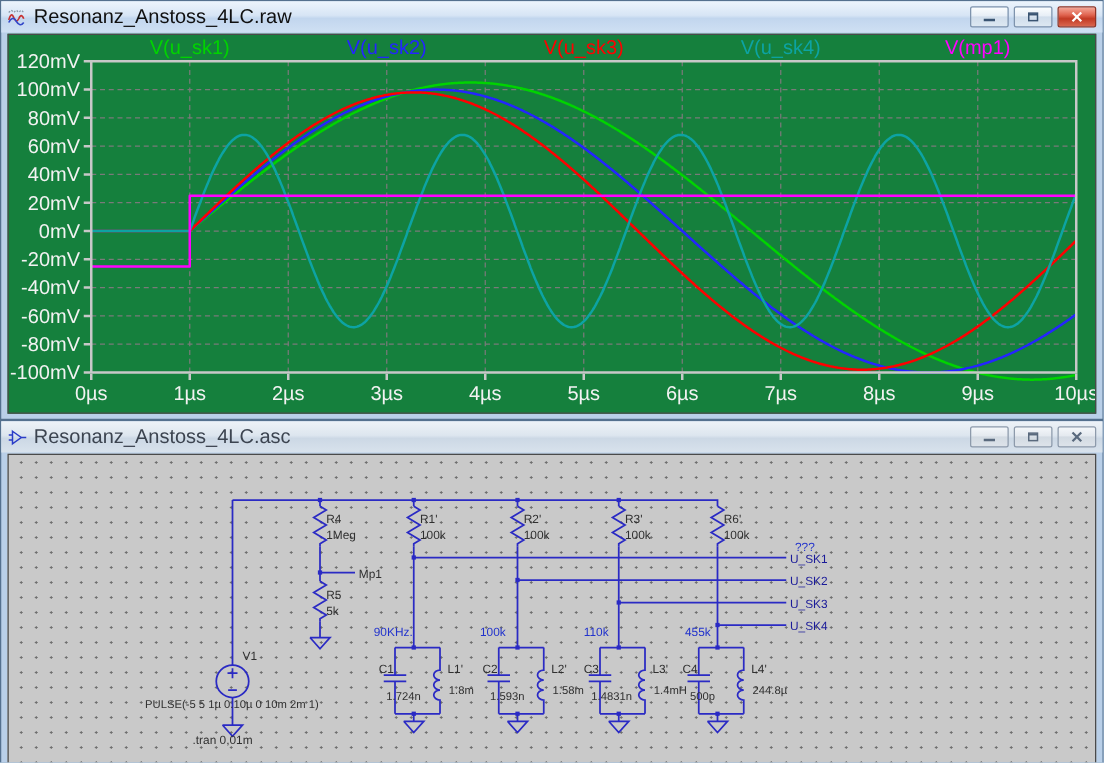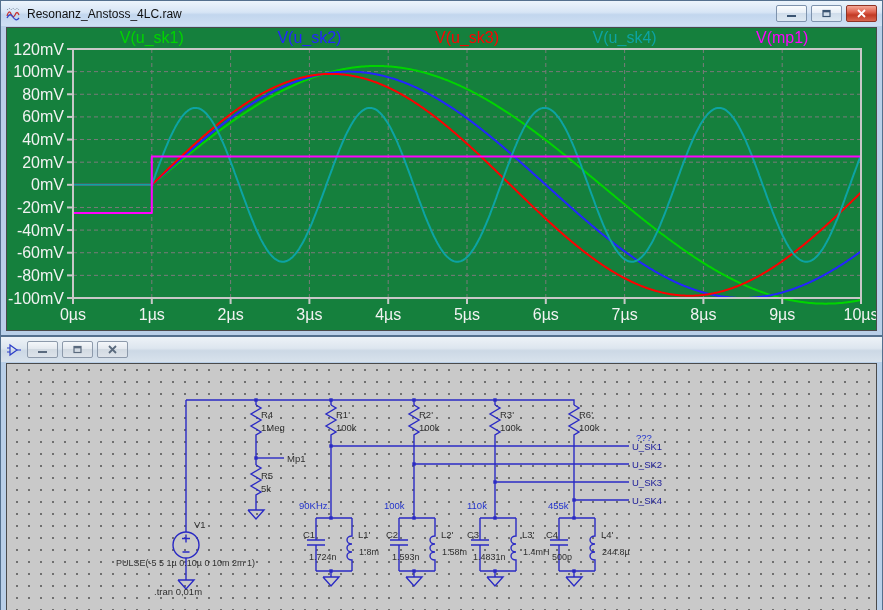"Resonanz_Anstoss_4LC.raw" .title-text { font-size: 12px -> 16px }
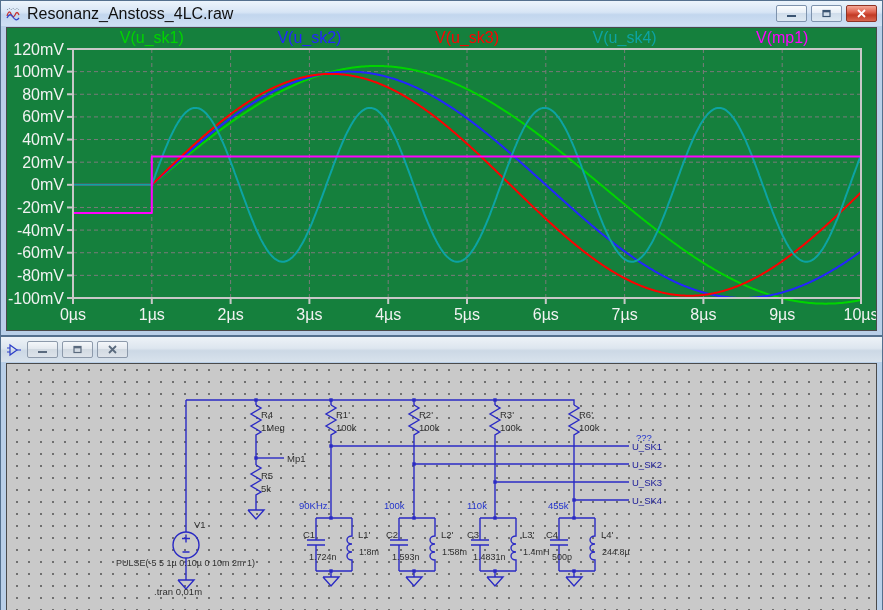"Resonanz_Anstoss_4LC.asc" span.title-text { html: none -> <span>Resonanz_Anstoss_4LC.asc</span> }
